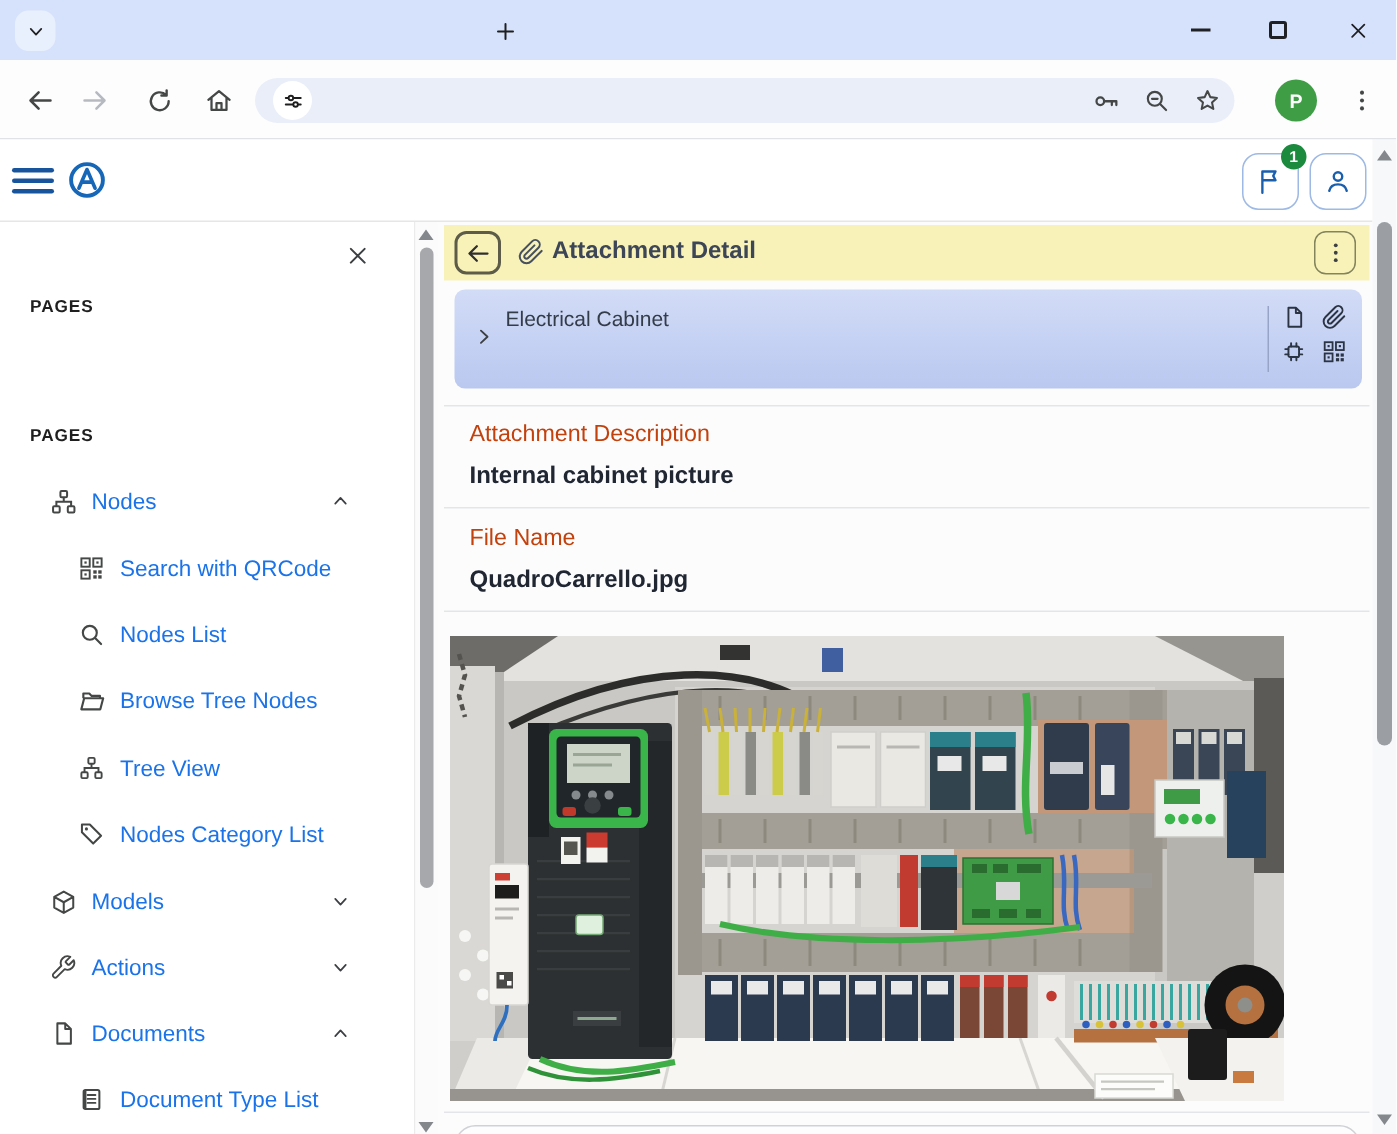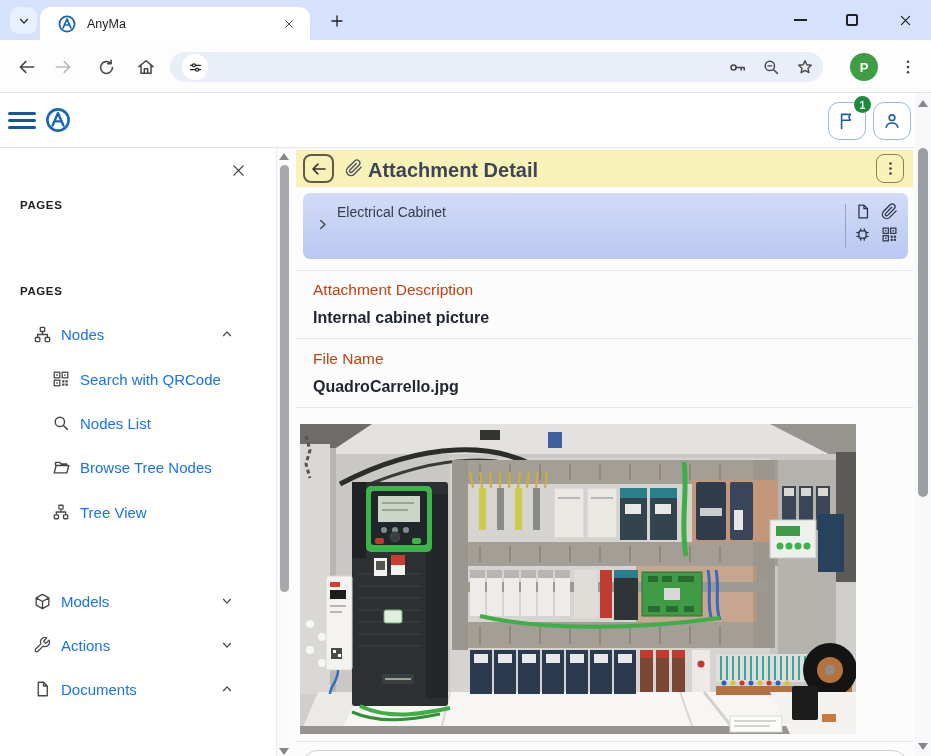"AnyMa" div.tab { html: <div> <span> <svg> <use></use> </svg> </span> <span>AnyMa</span> <span> <svg> <use></use> </svg> </span> </div> -> none }
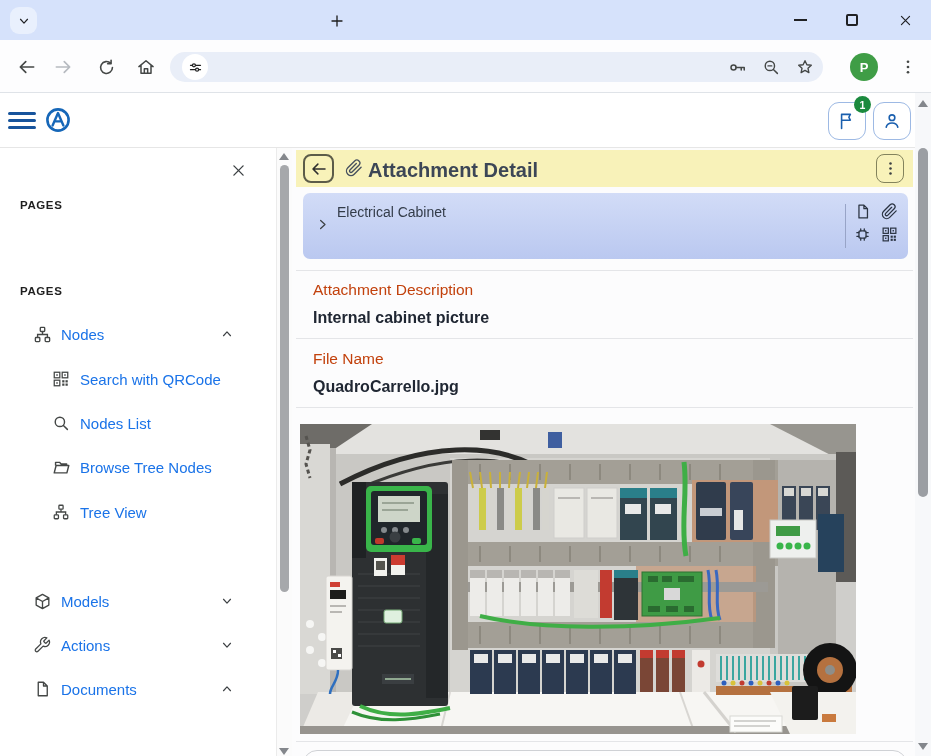"Attachment Detail" .ytitle { font-size: 20px -> 16px }
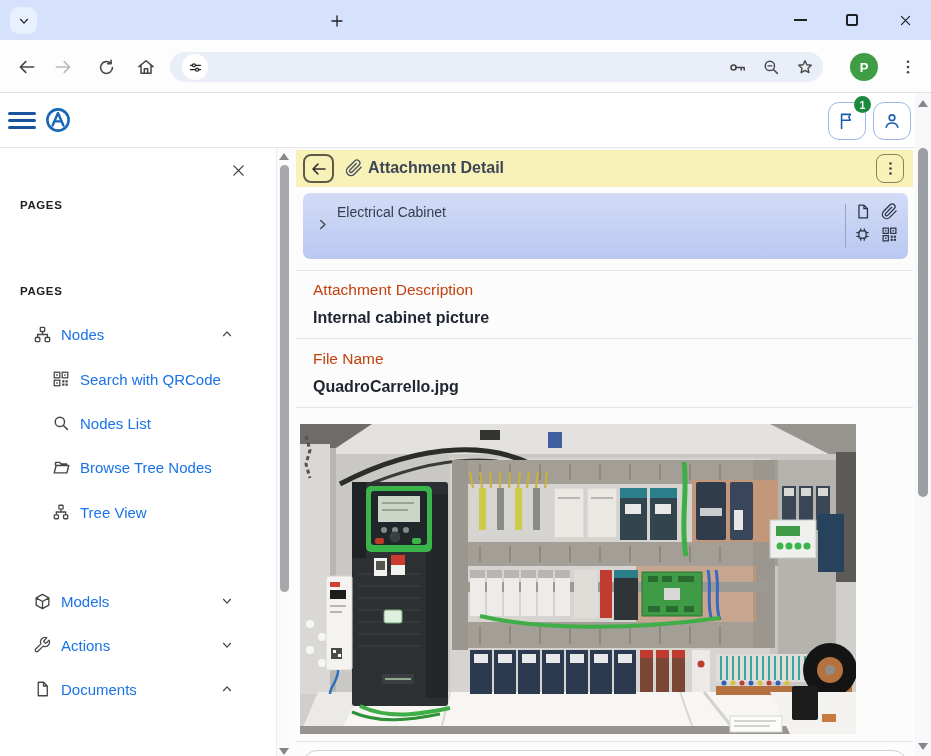"Nodes Category List" div.sb-row { html: none -> <div> <span> <svg> <use></use> </svg> </span> <span>Nodes Category List</span> </div> }
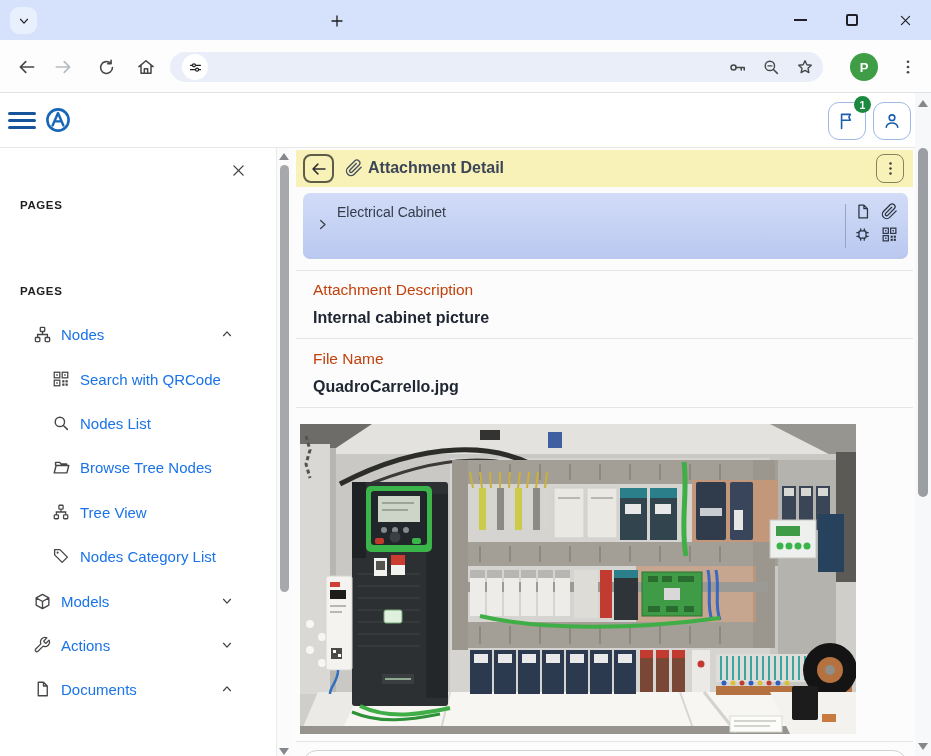"Document Type List" div.sb-row { html: none -> <div> <span> <svg> <use></use> </svg> </span> <span>Document Type List</span> </div> }
